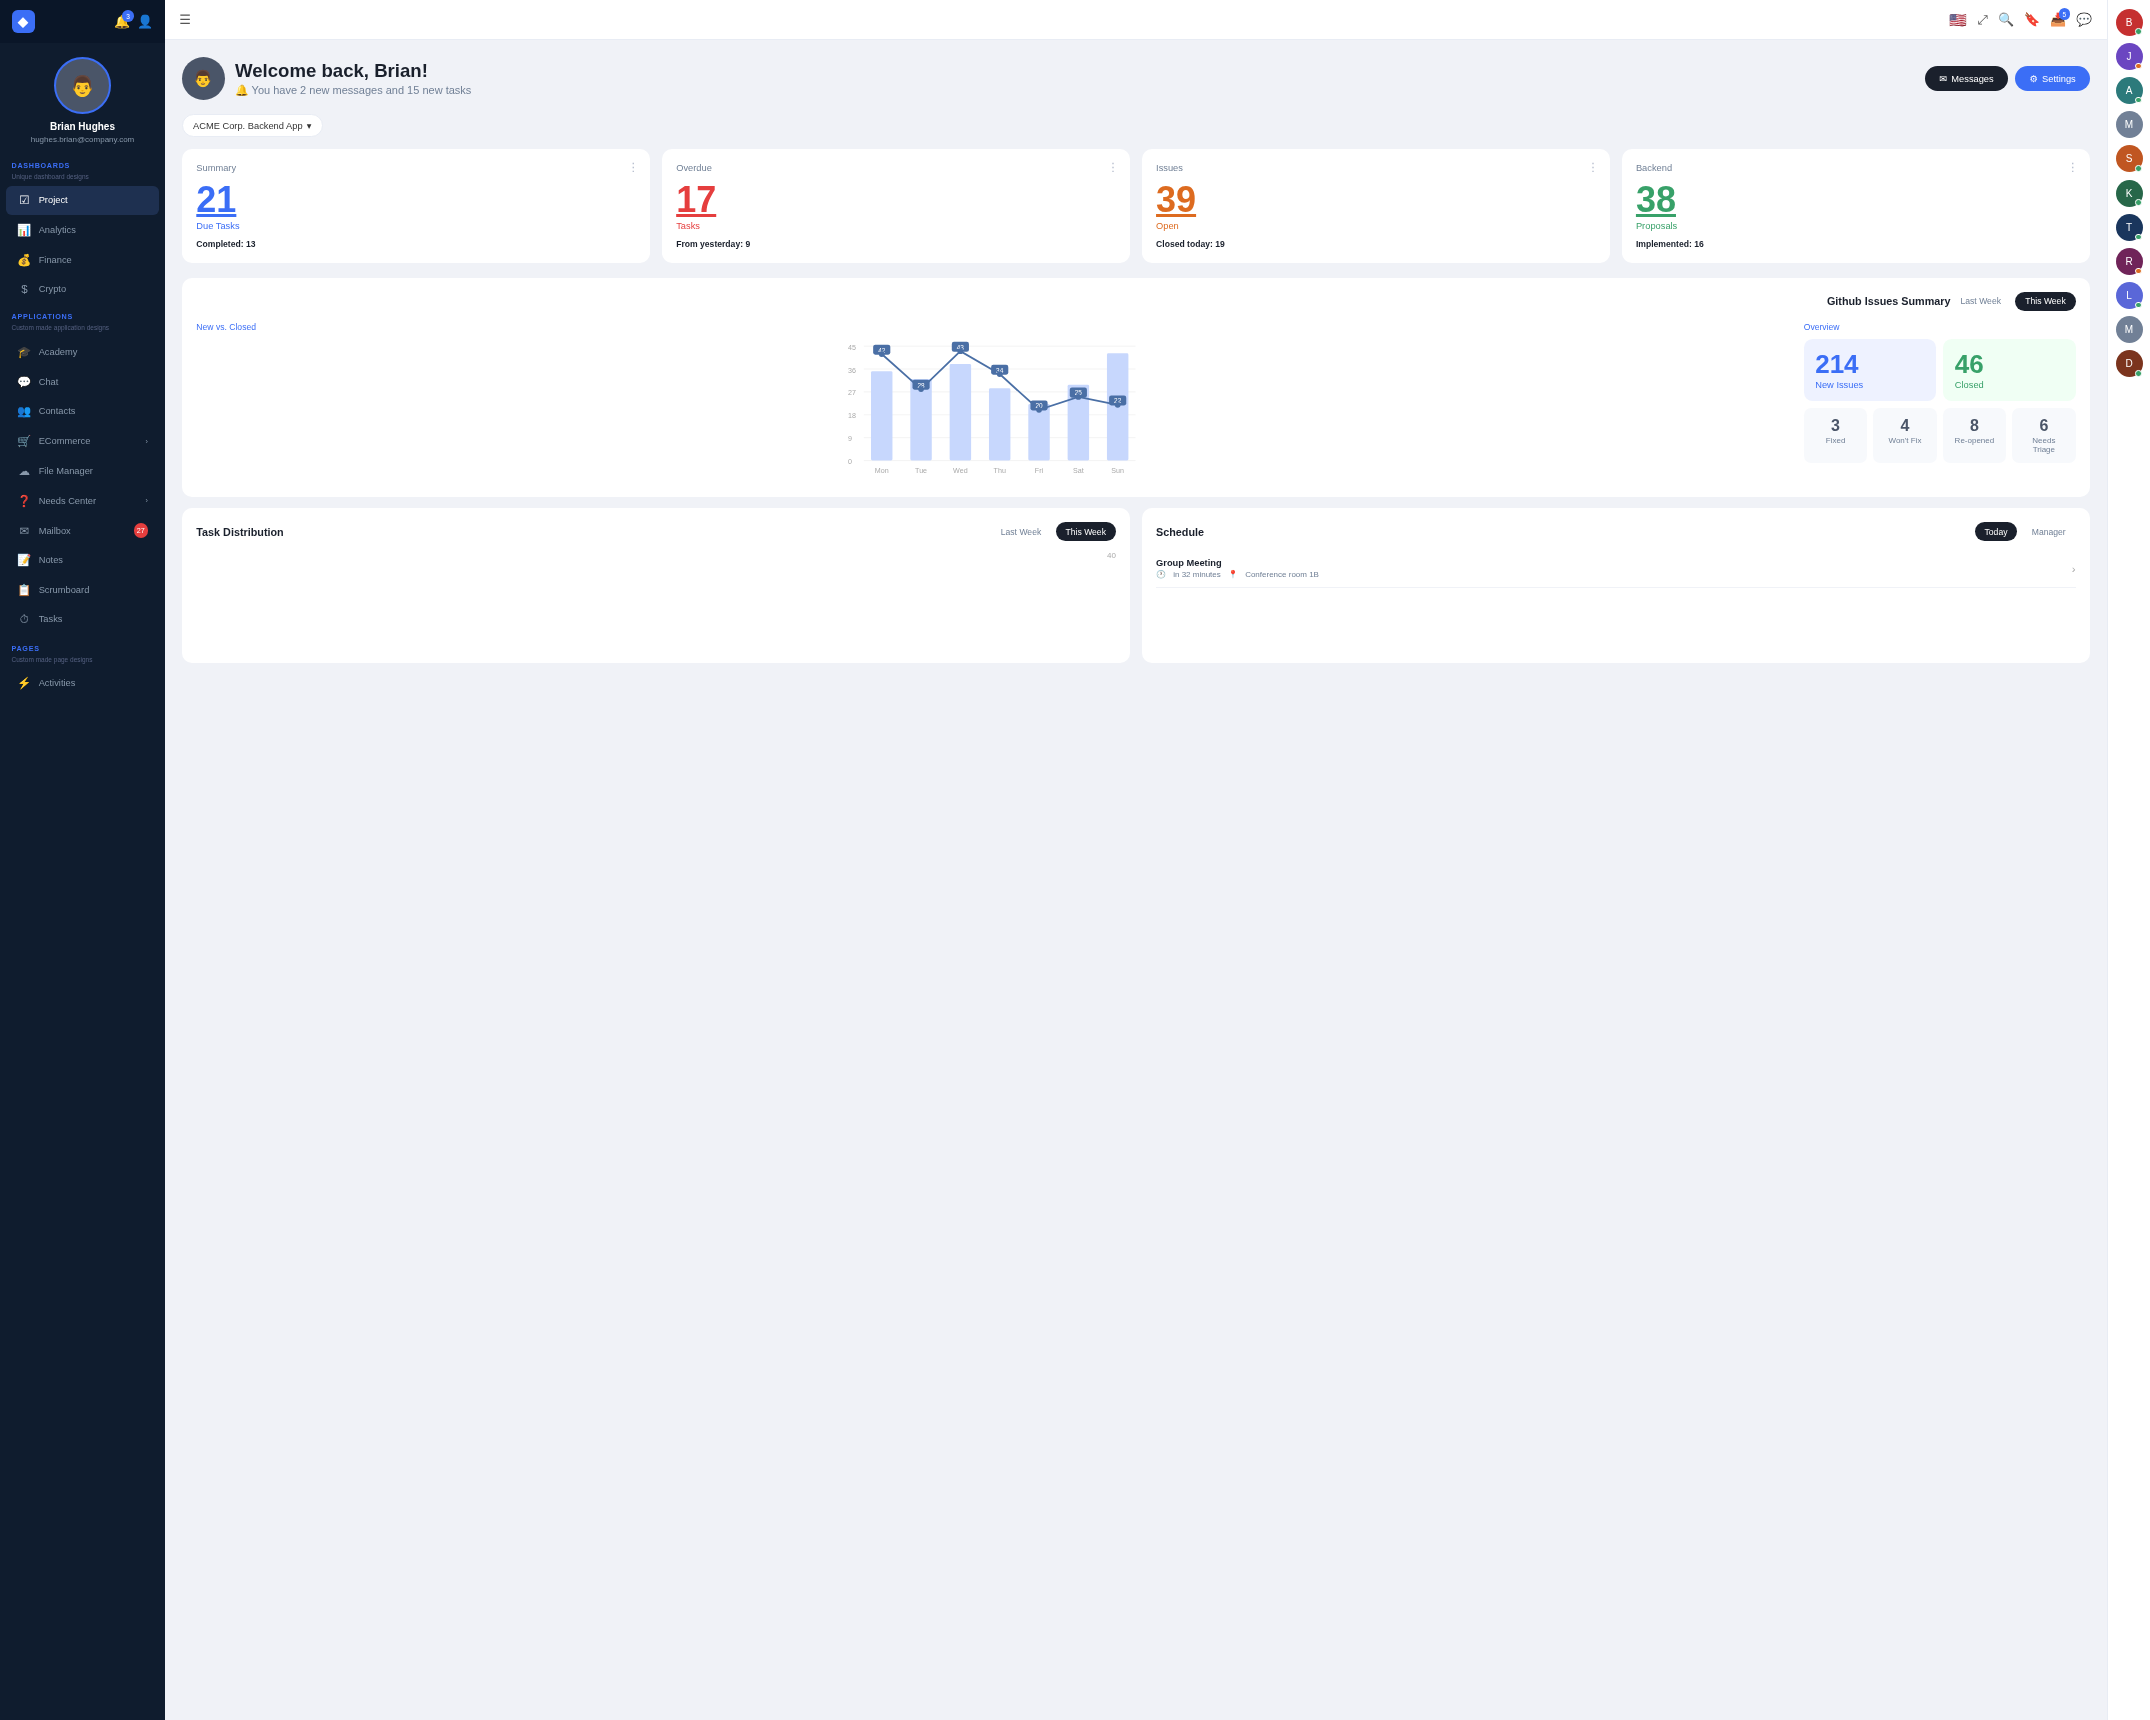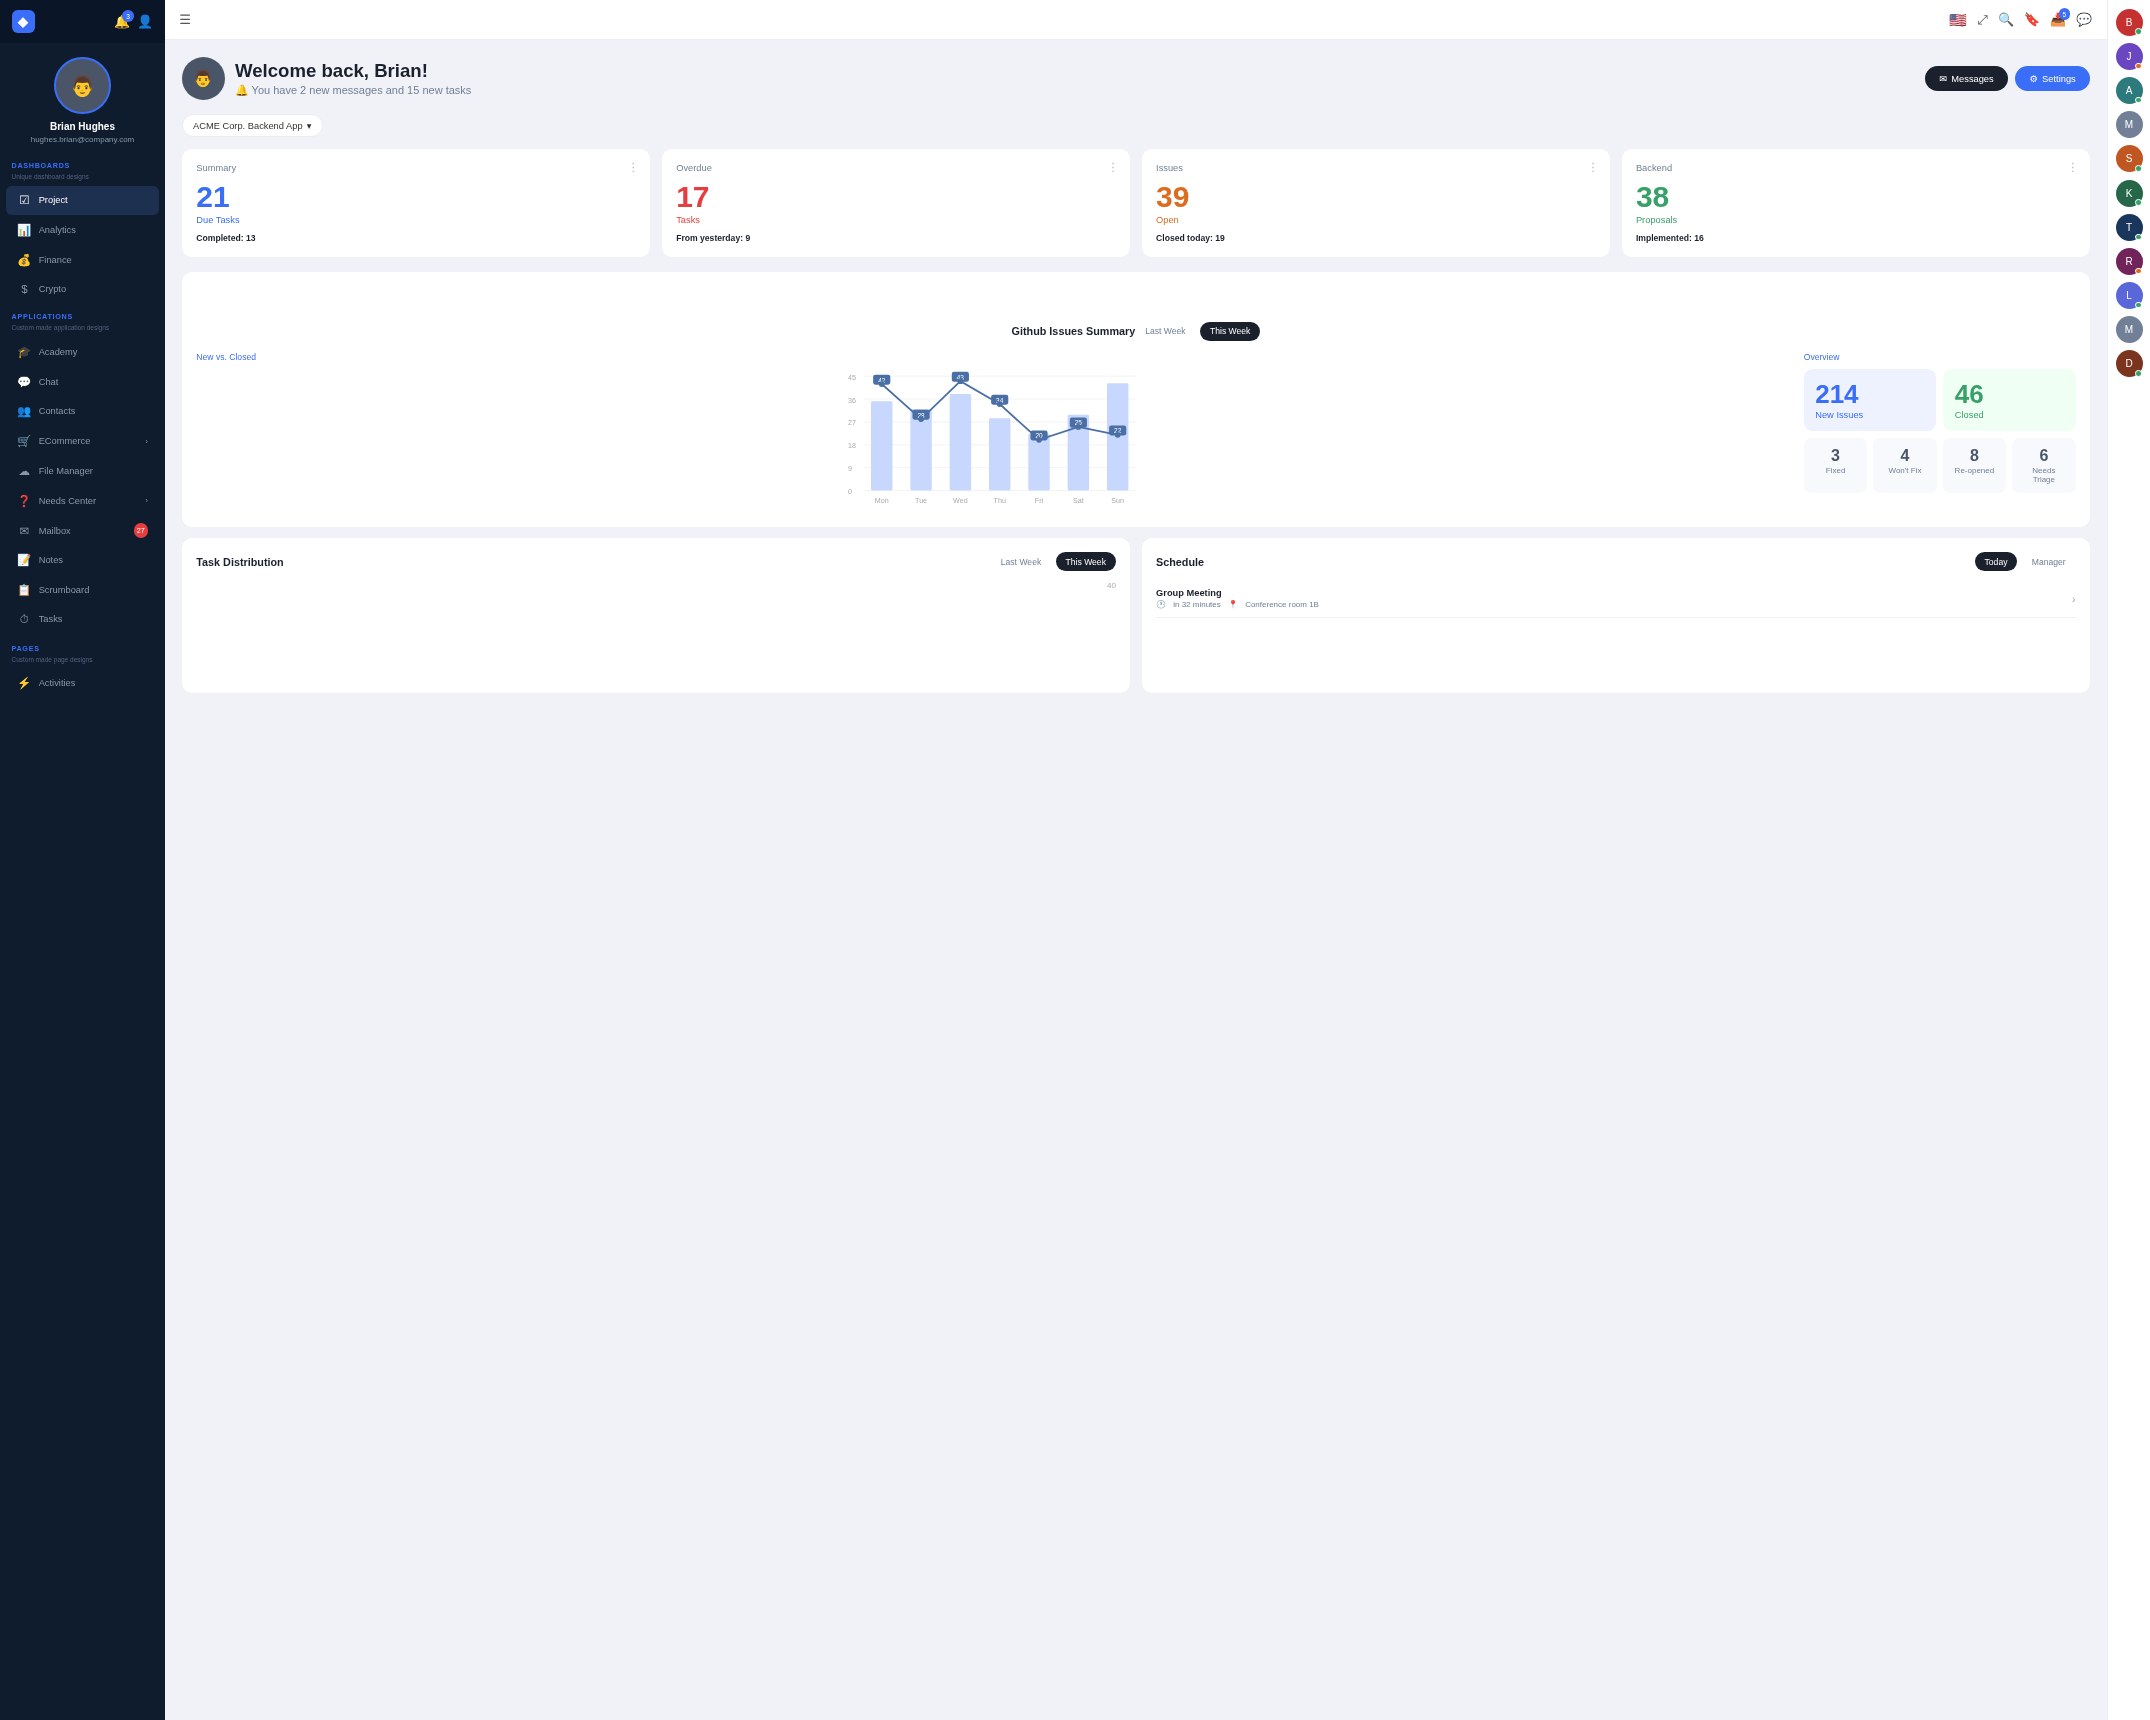"21" .stat-number { font-size: 30px -> 36px; text-decoration: none -> underline }
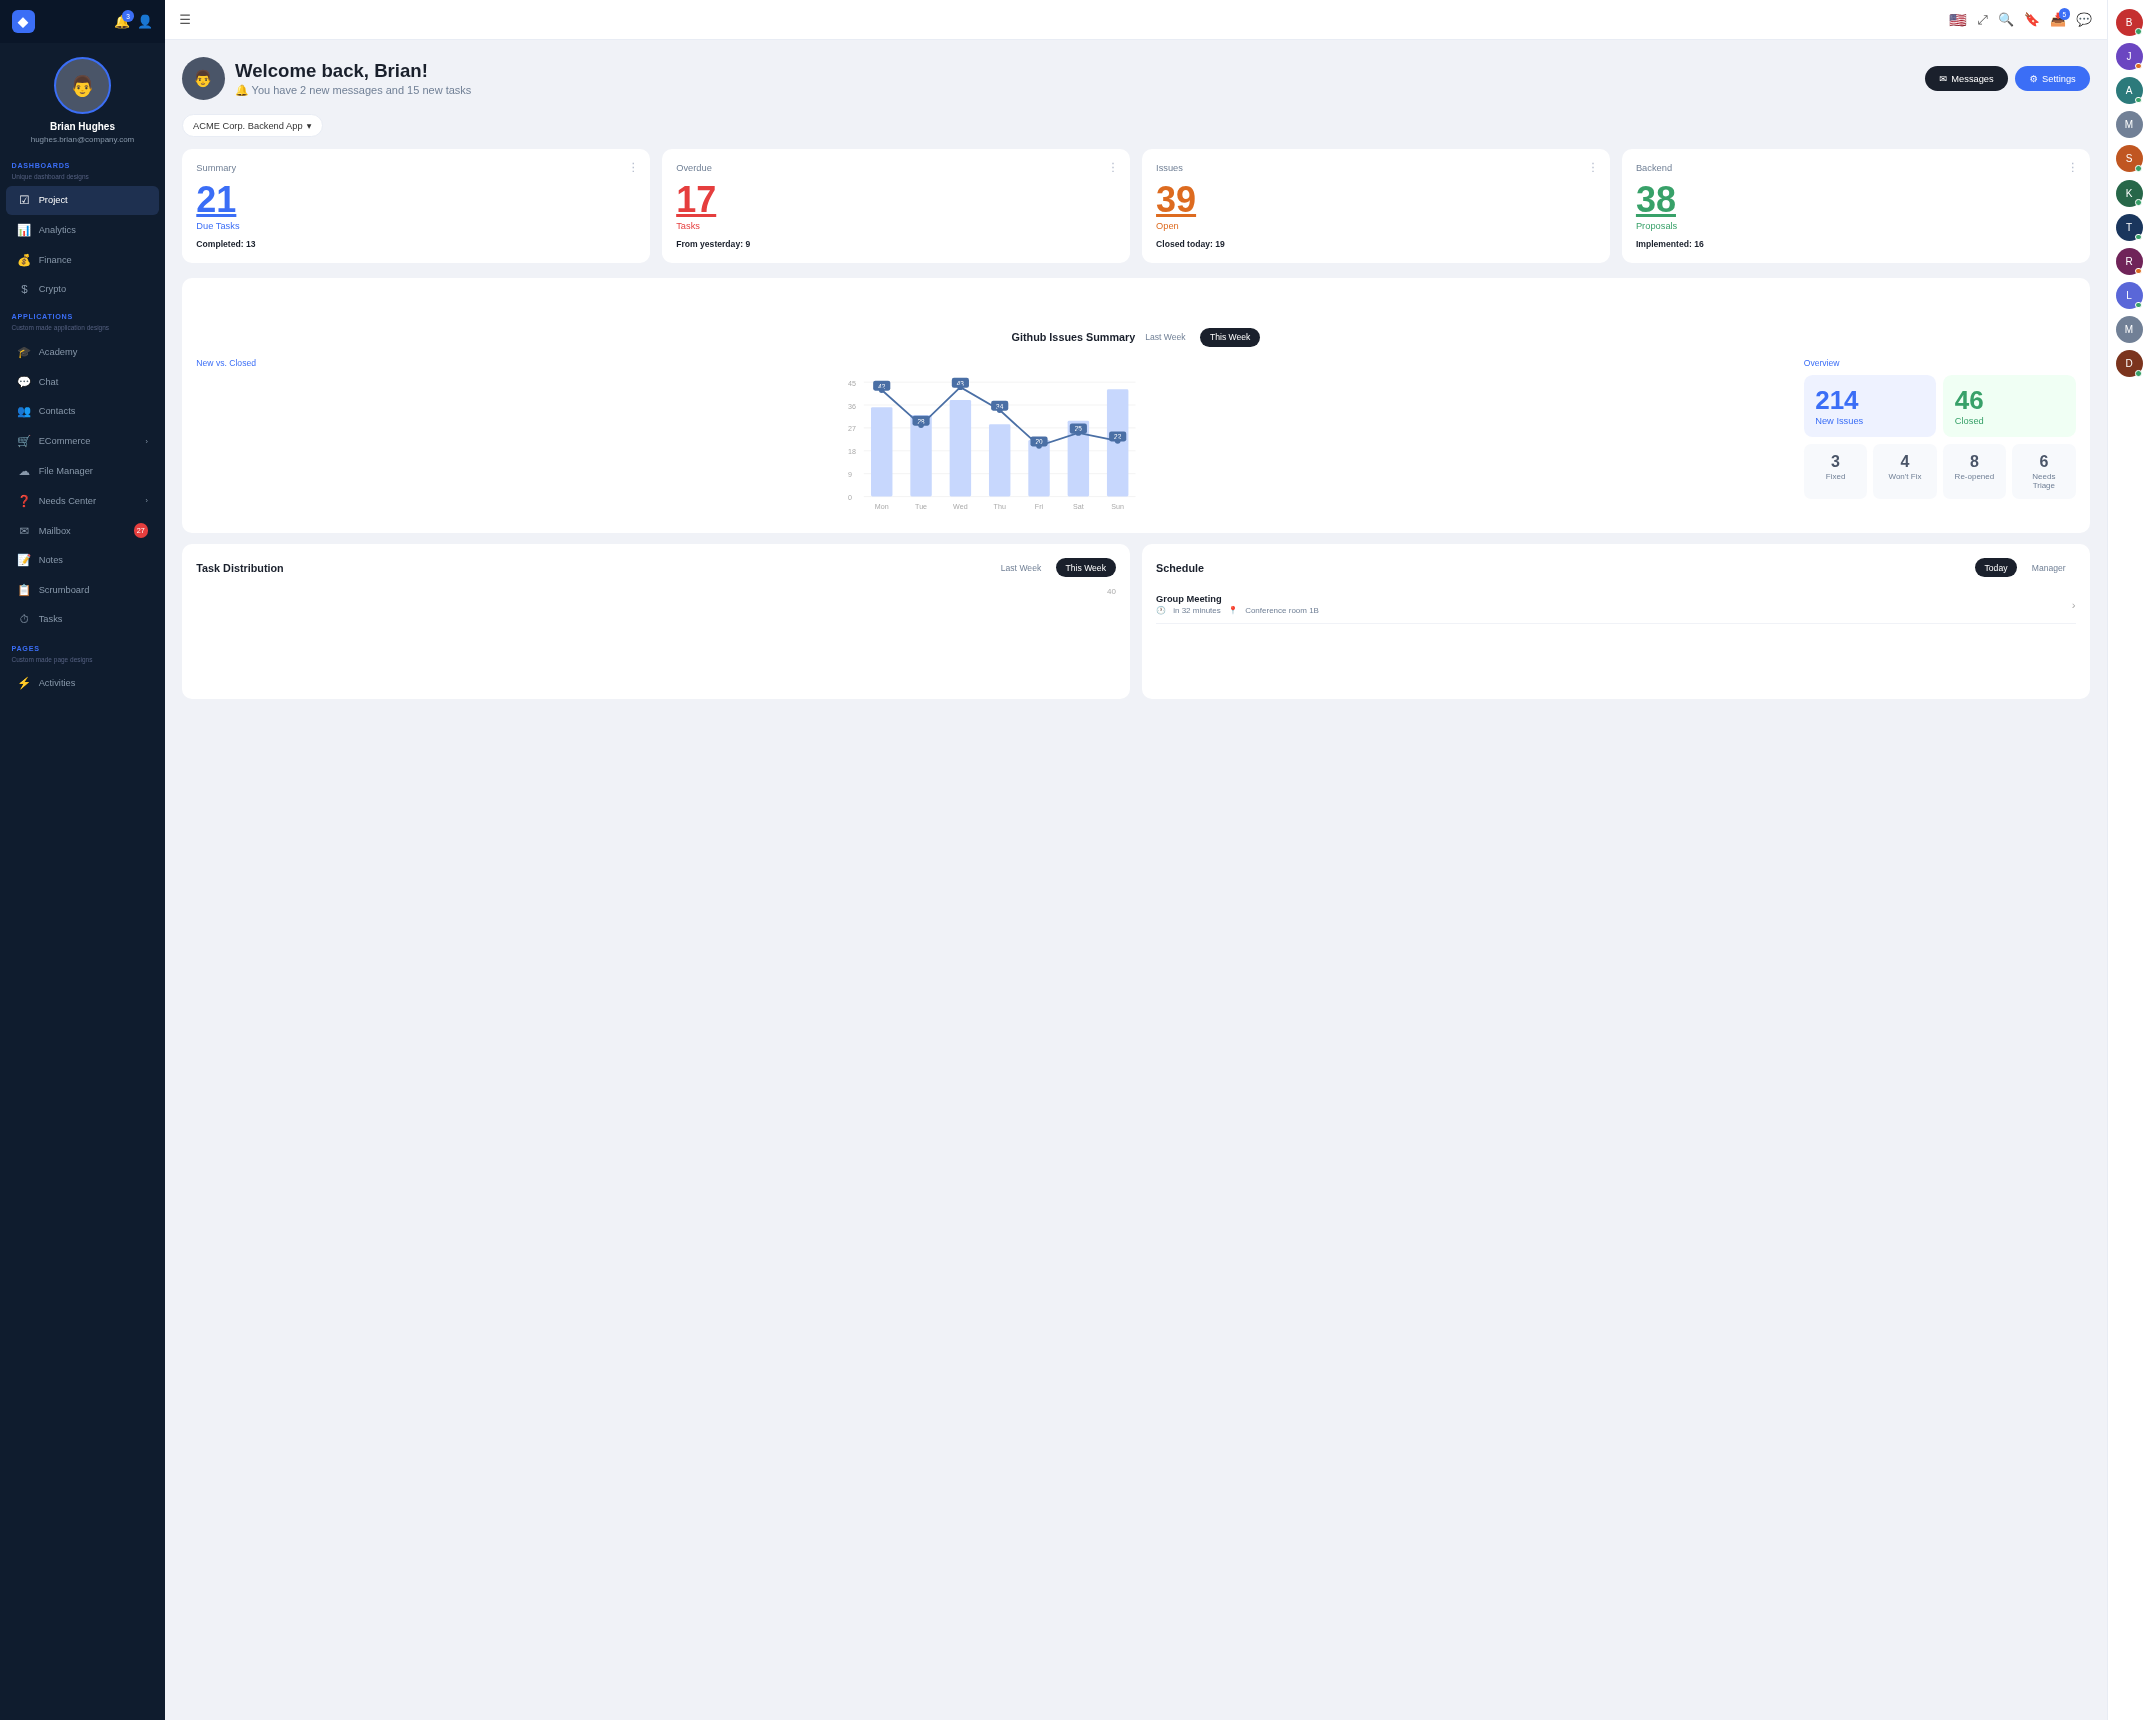"Github Issues Summary" .github-header { justify-content: center -> flex-end; margin-top: 36px -> none }
